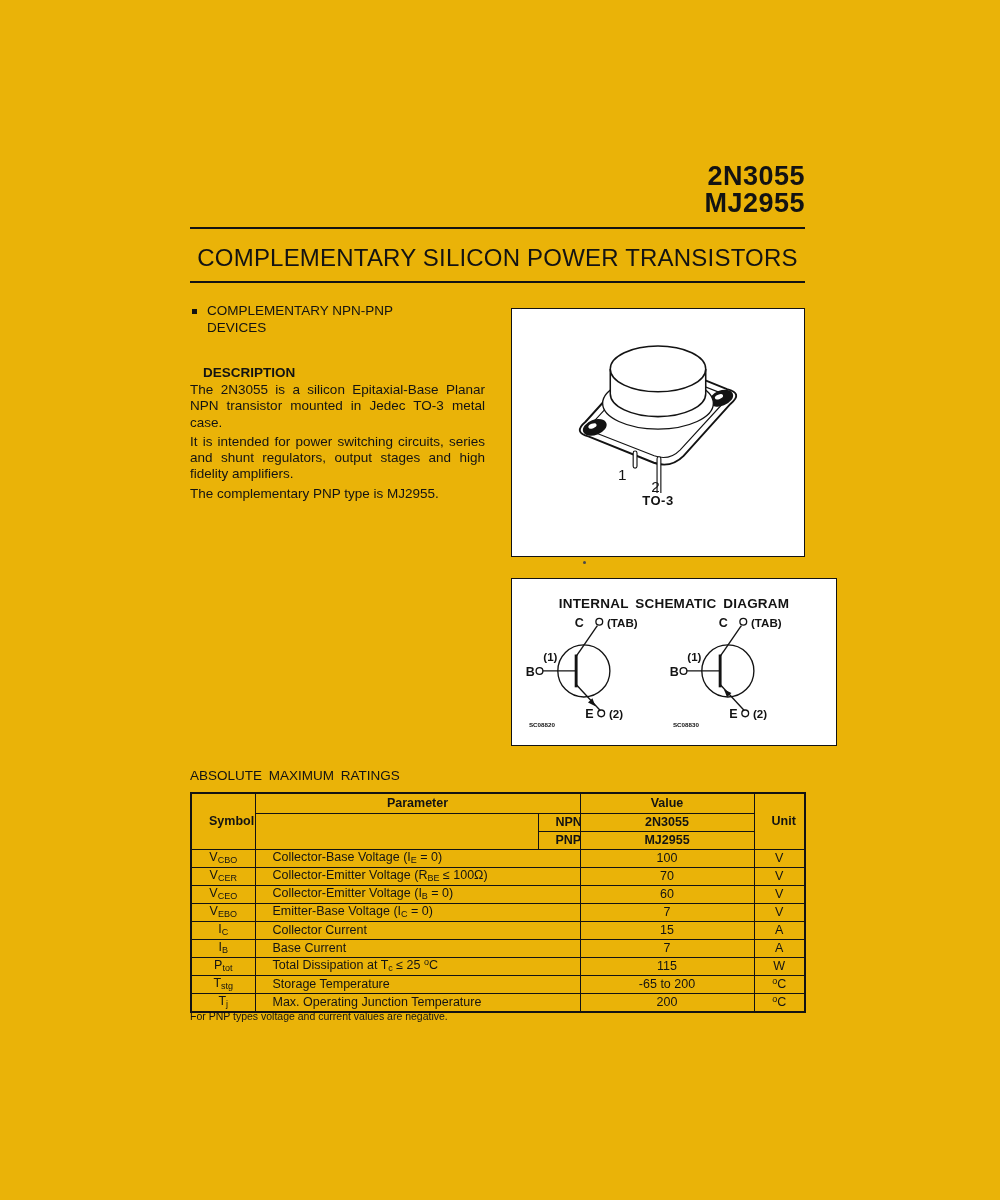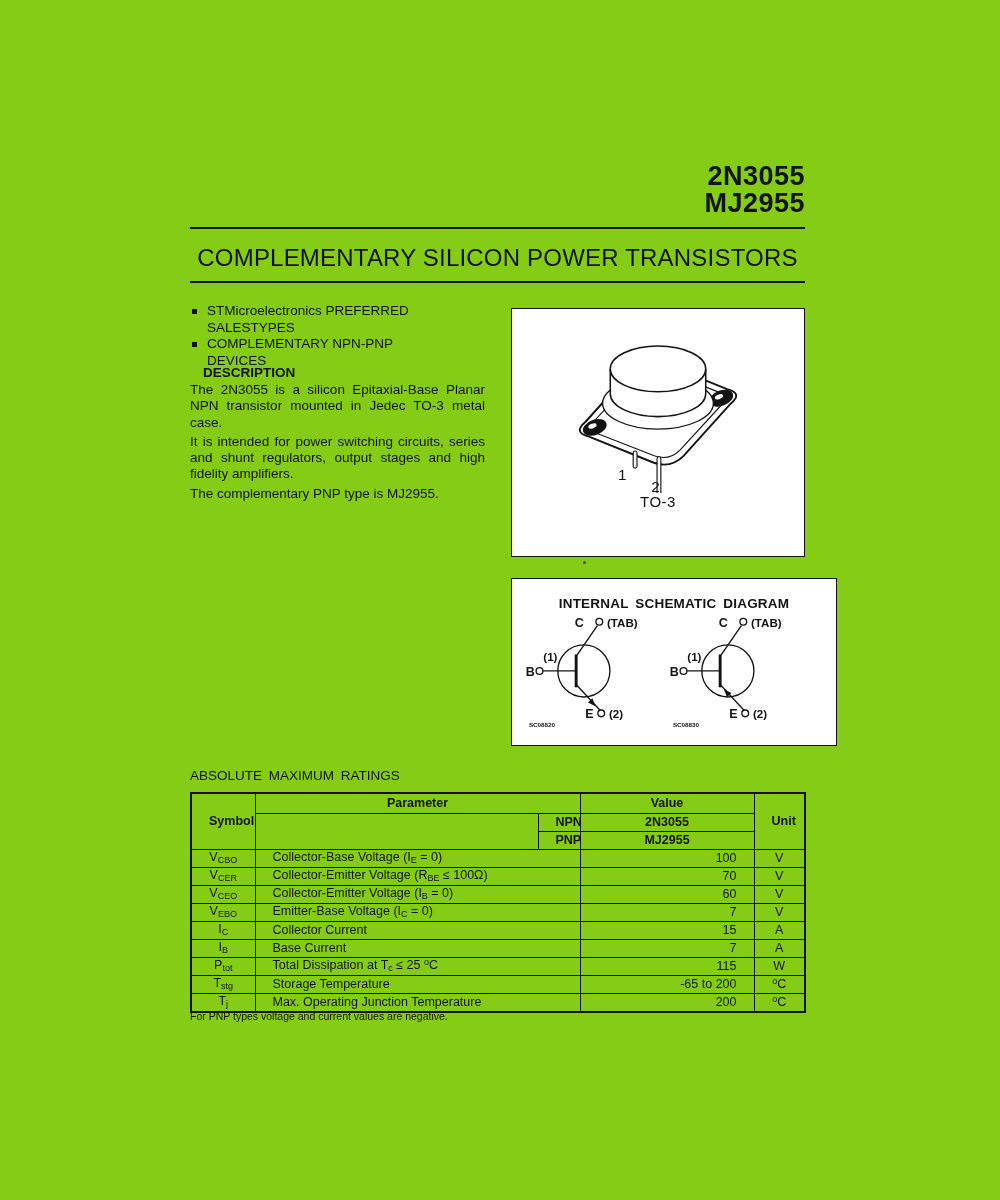"2N3055" .page { background: #84cc16 -> #eab308 }
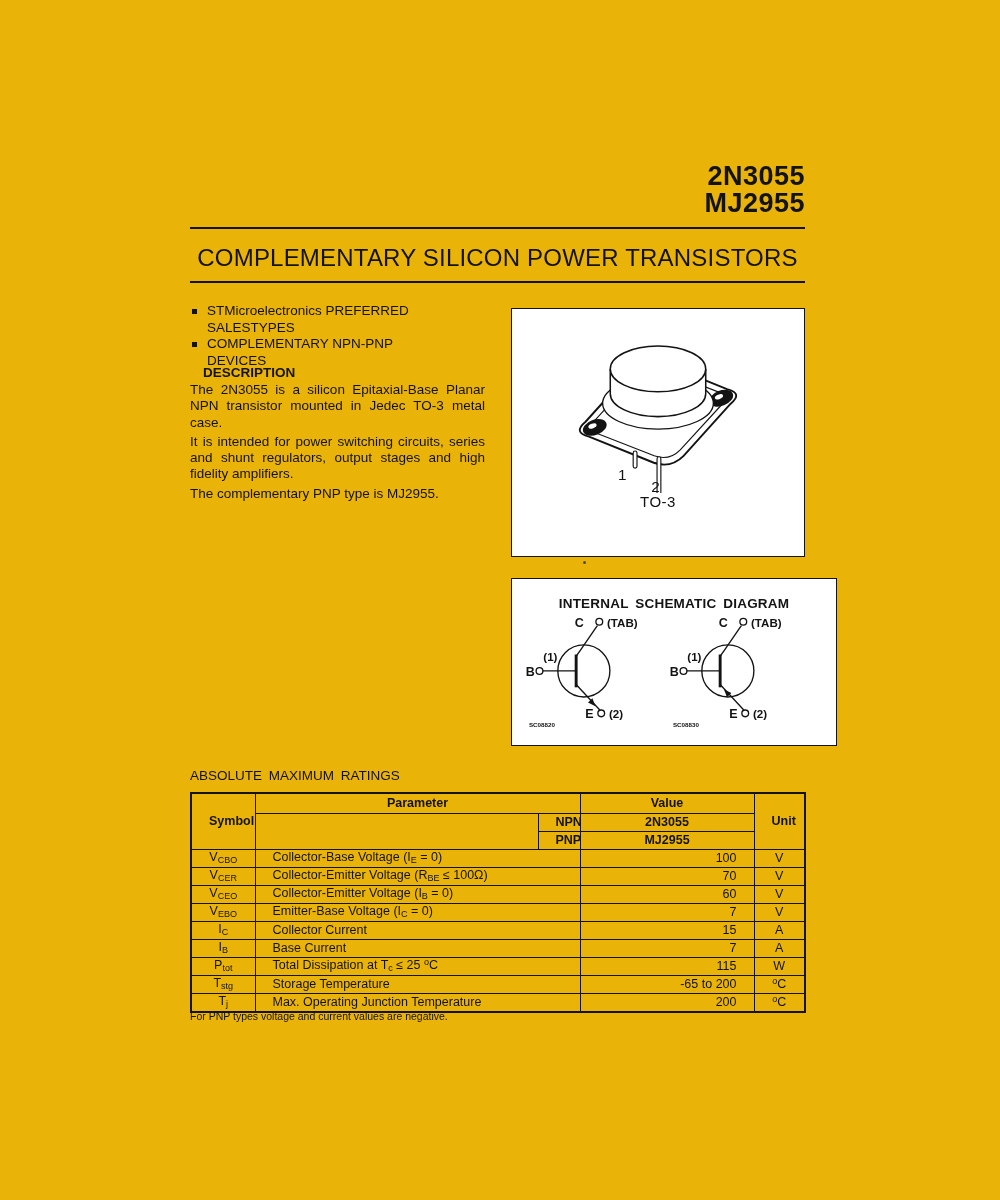"STMicroelectronics PREFERRED SALESTYPES" span { html: <span>STMicroelectronics PREFERRED SALESTYPES</span> -> none }
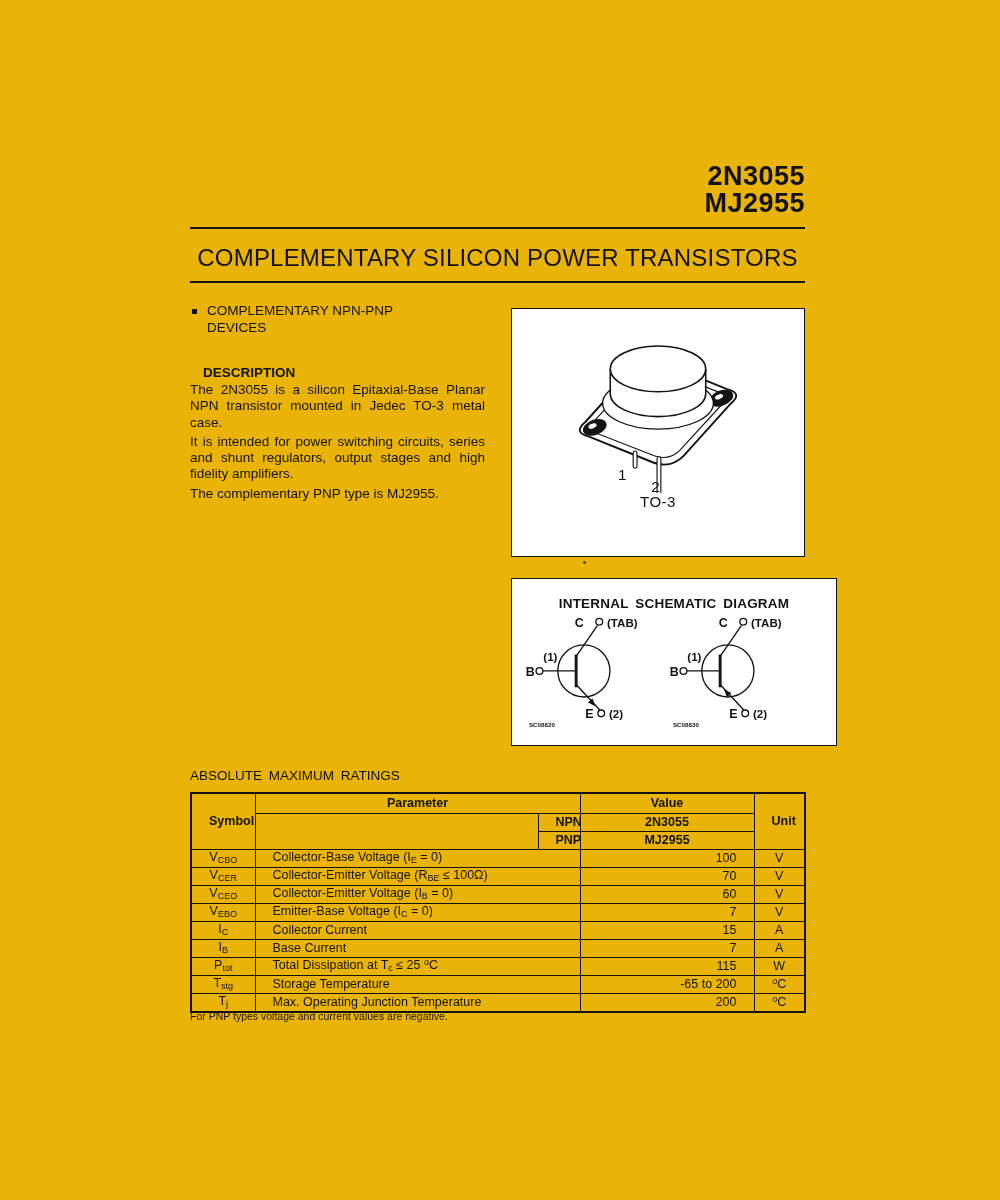"TO-3" .pkg-label { font-size: 15px -> 13px; font-weight: normal -> bold }
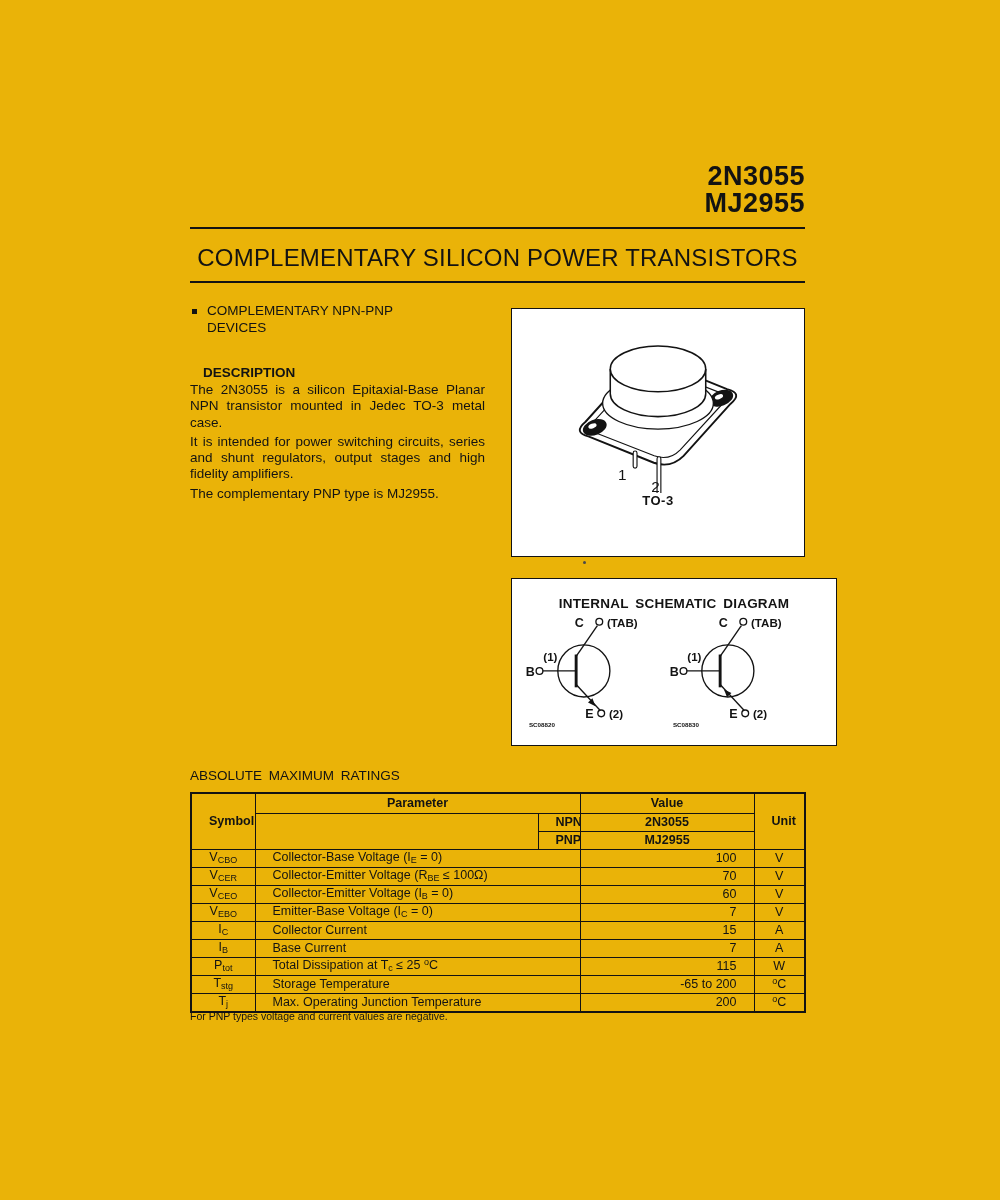"100" .c-val { text-align: right -> center }
